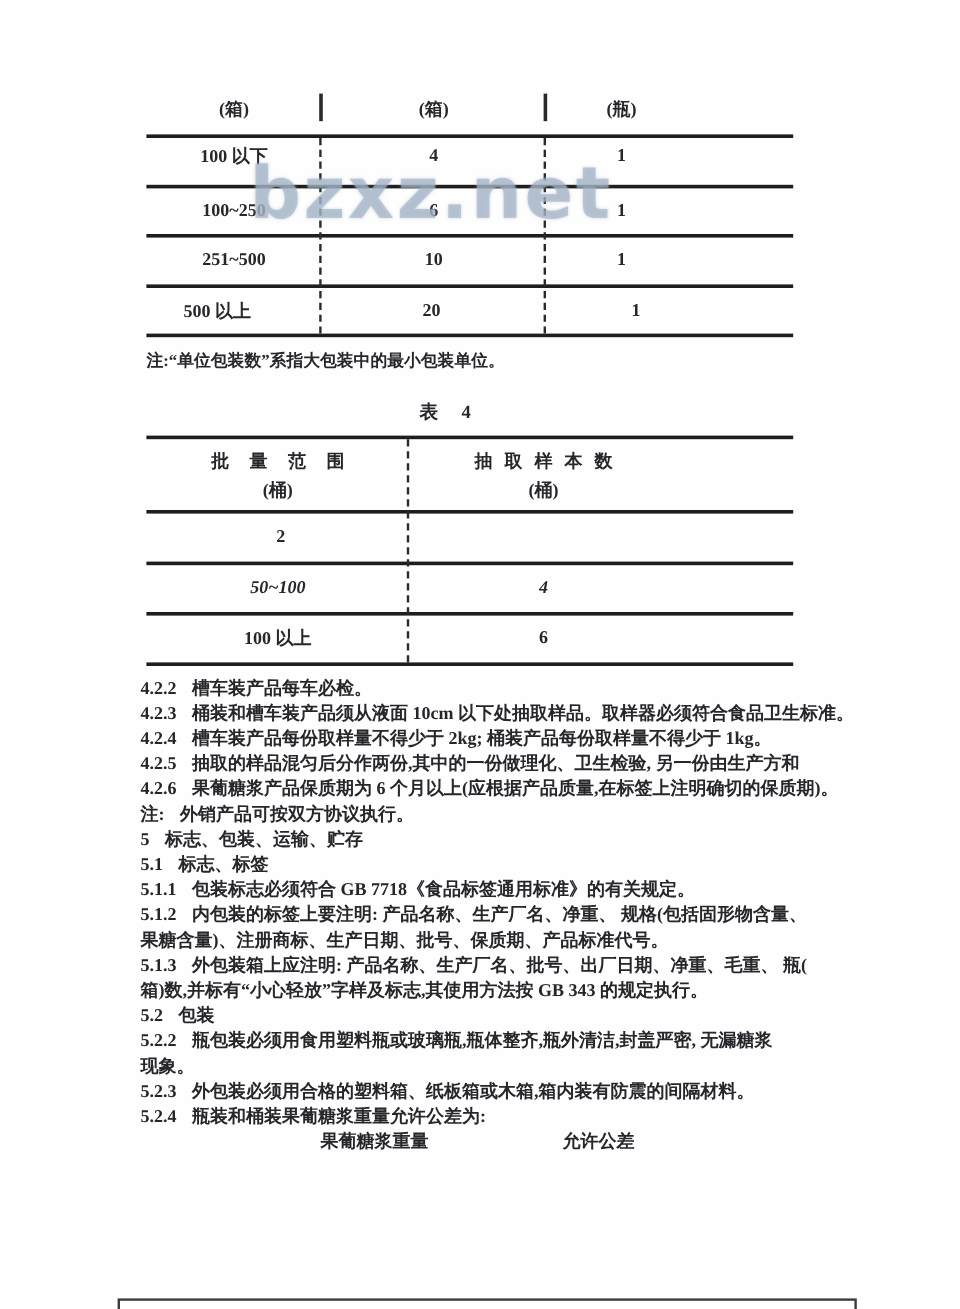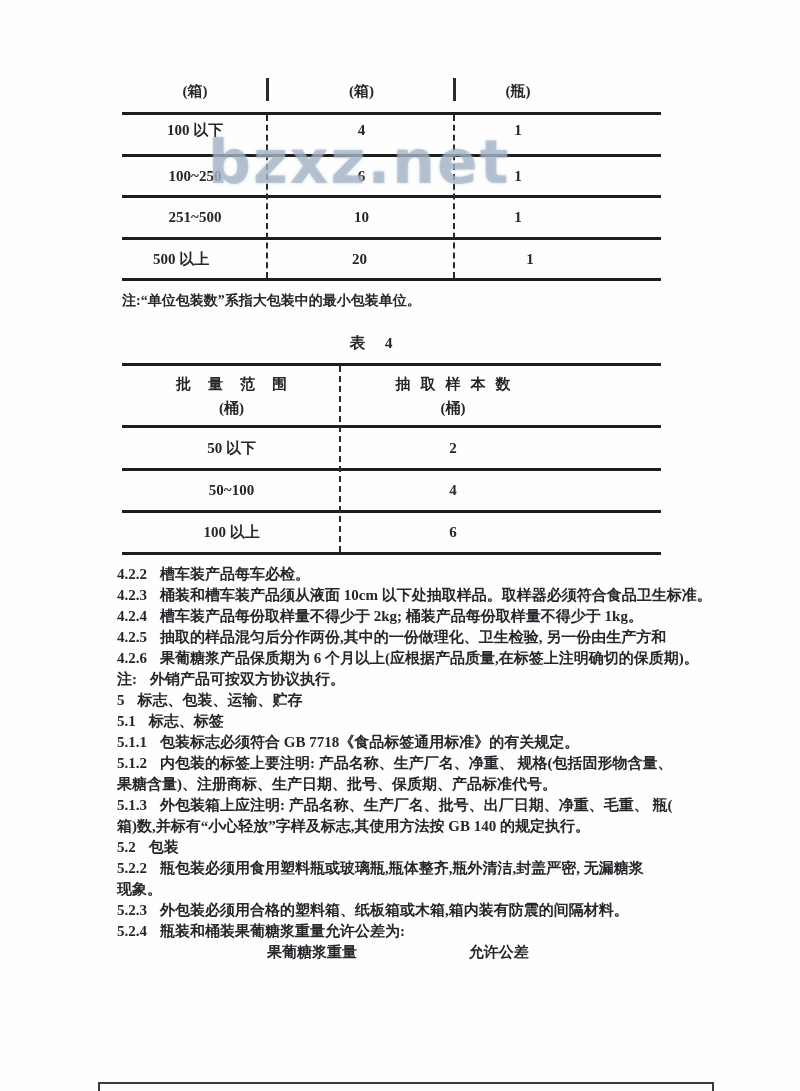"50 以下" div.c1-4 { html: <div>50 以下</div> -> none }
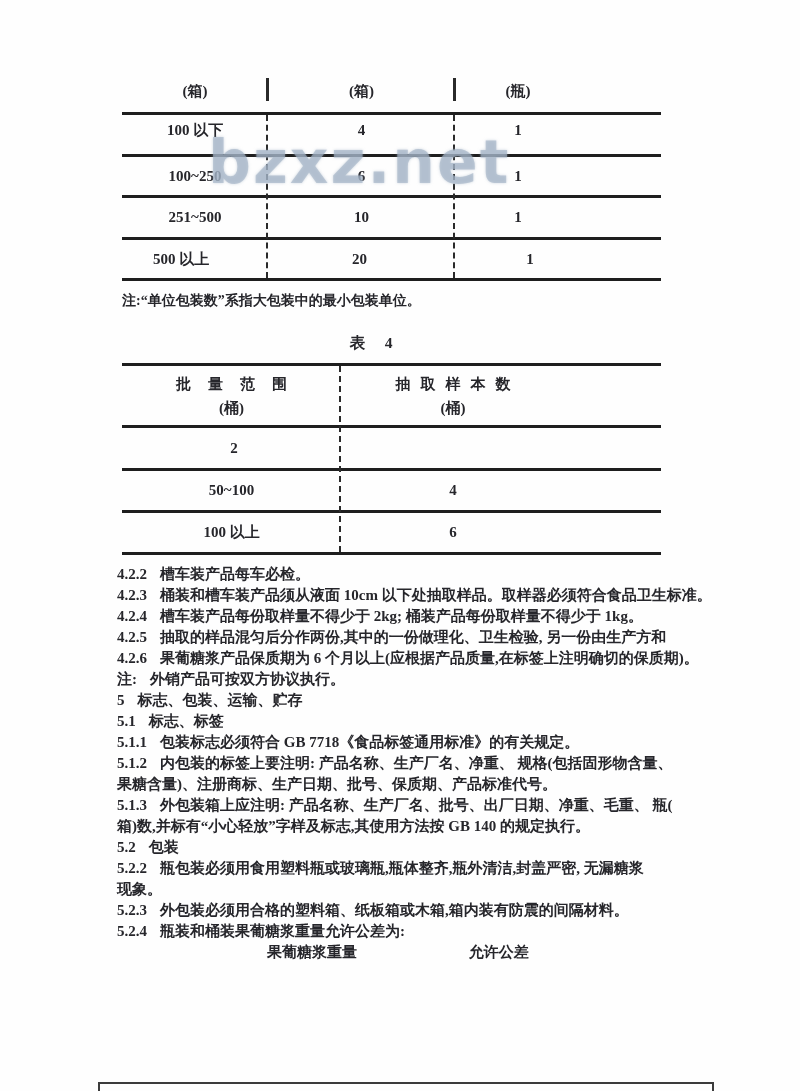"50~100" div.trow { font-style: none -> italic }
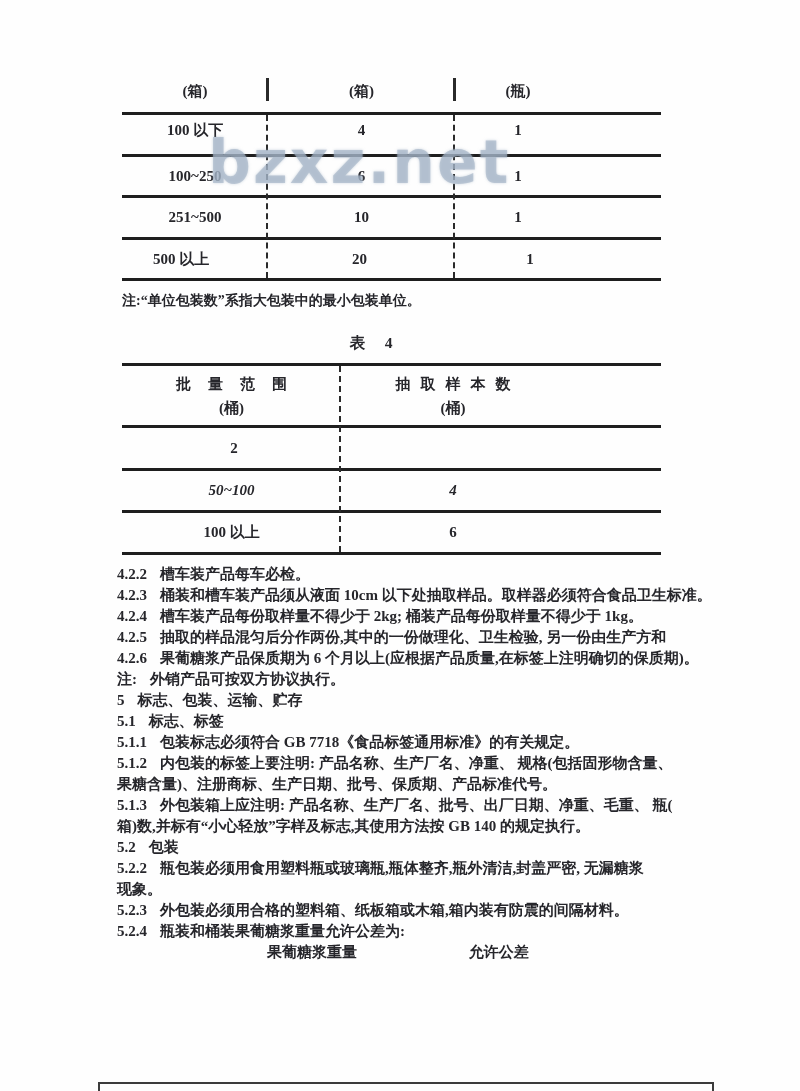"箱)数,并标有“小心轻放”字样及标志,其使用方法按 GB 140 的规定执行。" span { text: 140 -> 343 }
